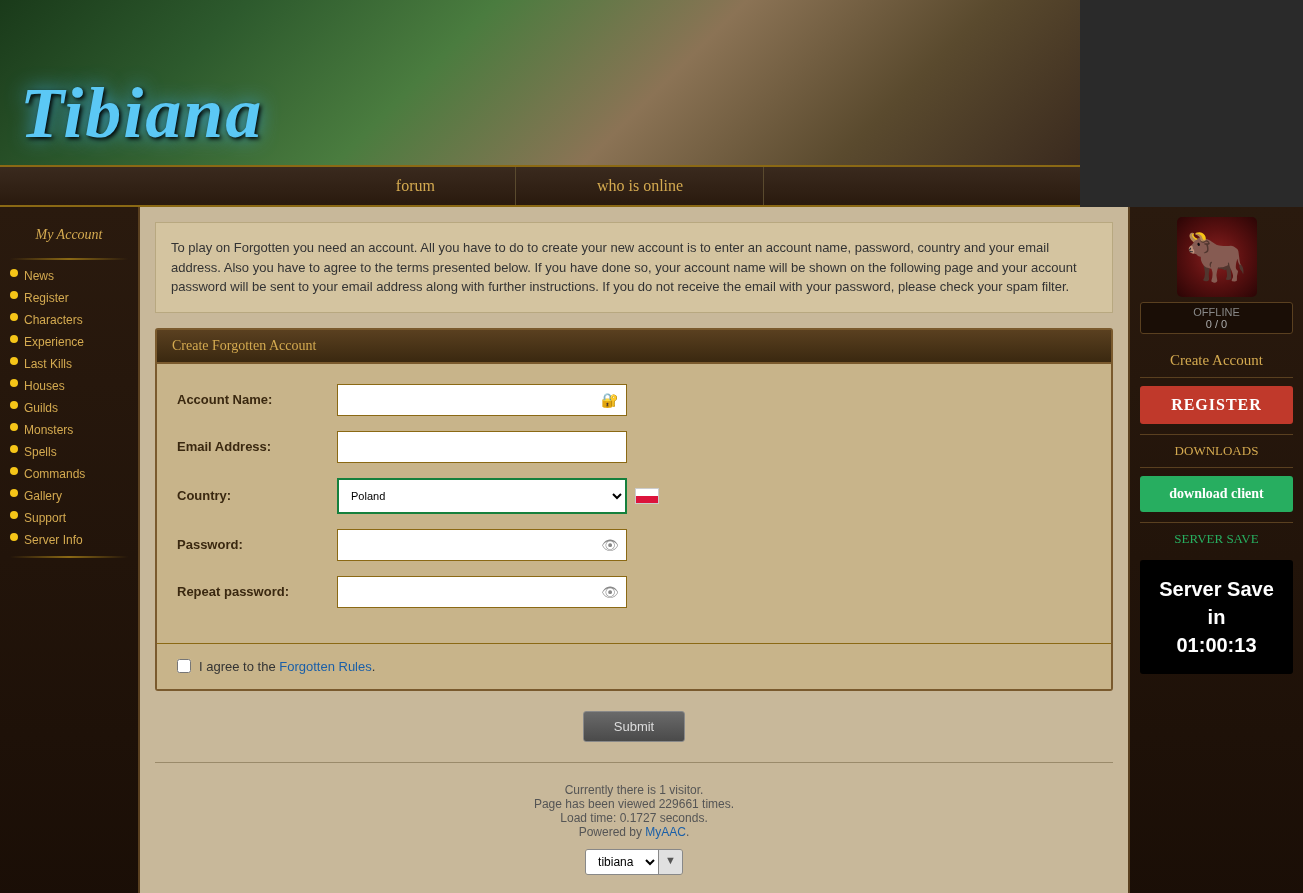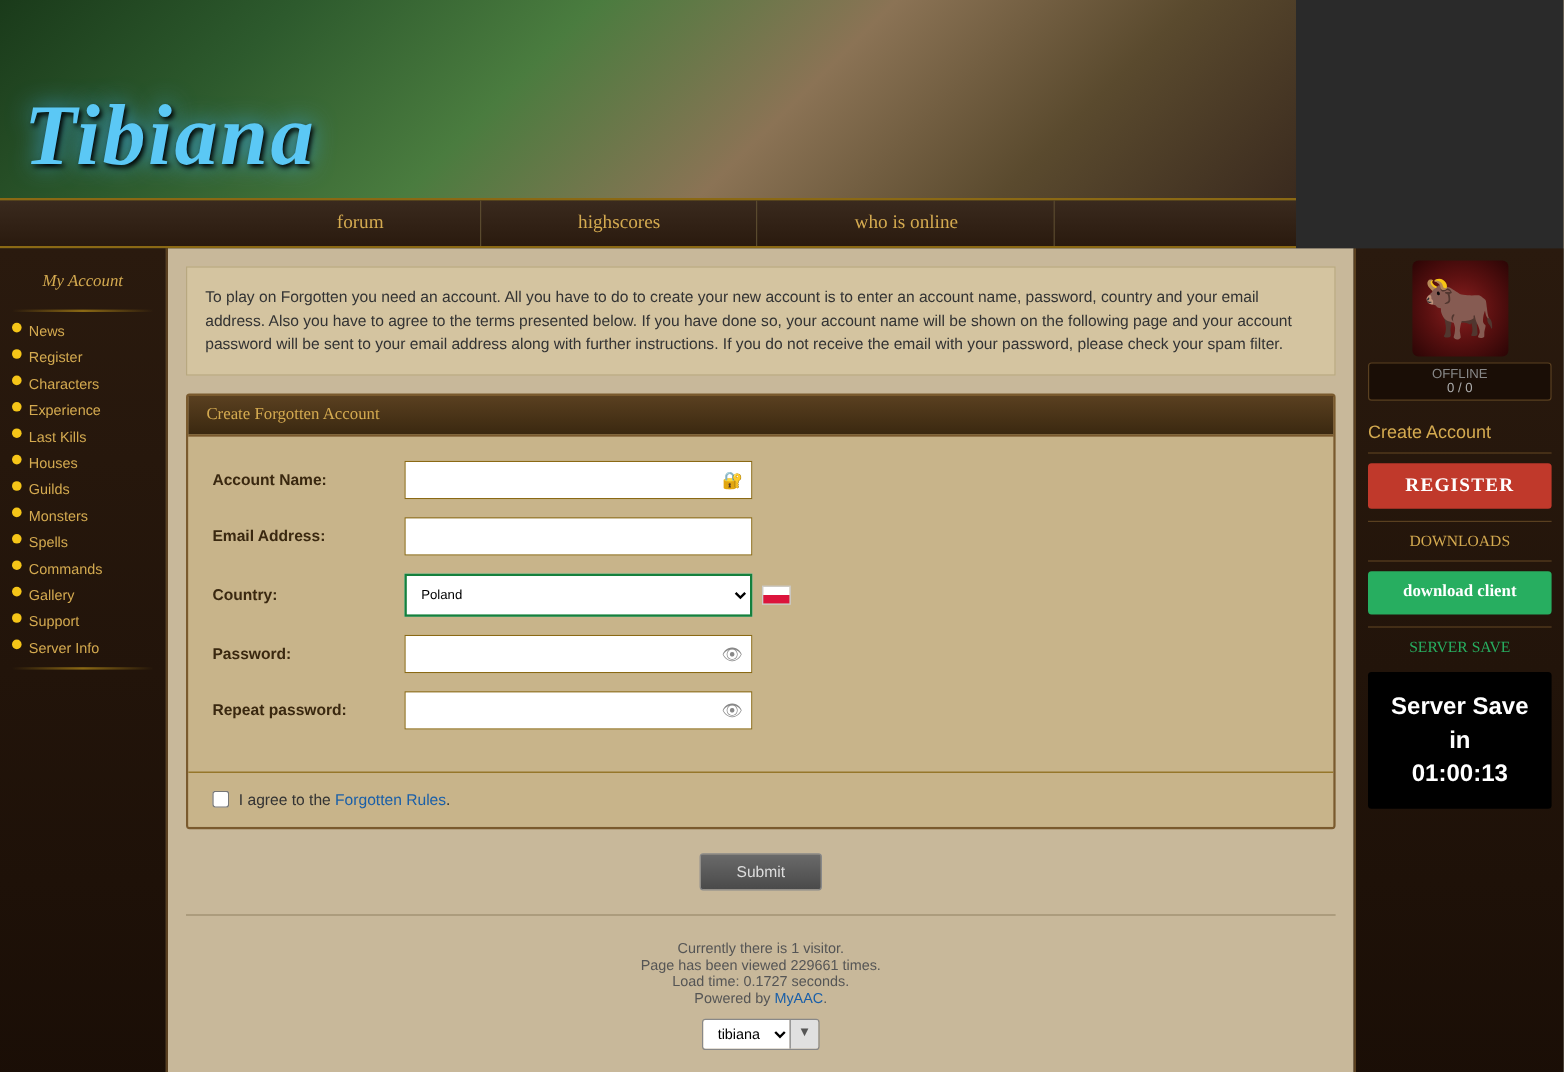"highscores" span.nav-item { html: <span>highscores</span> -> none }
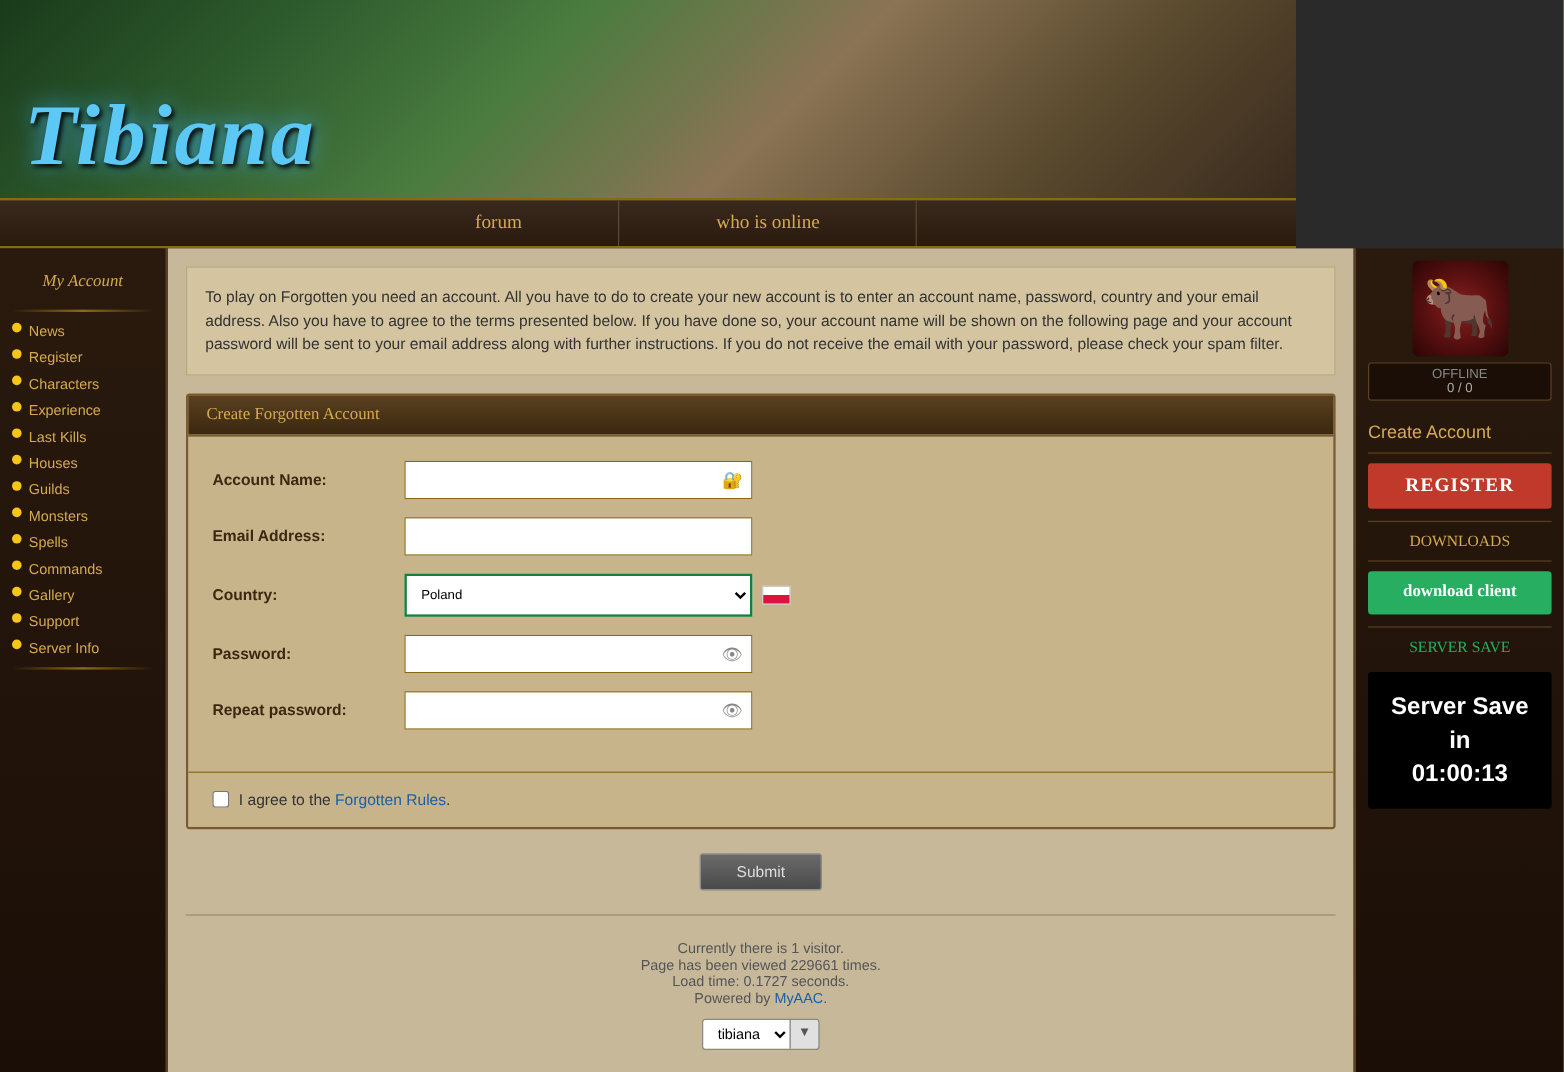"Create Account" #create-account-title { font-family: Liberation Sans, sans-serif -> Liberation Serif, serif; text-align: left -> center }
